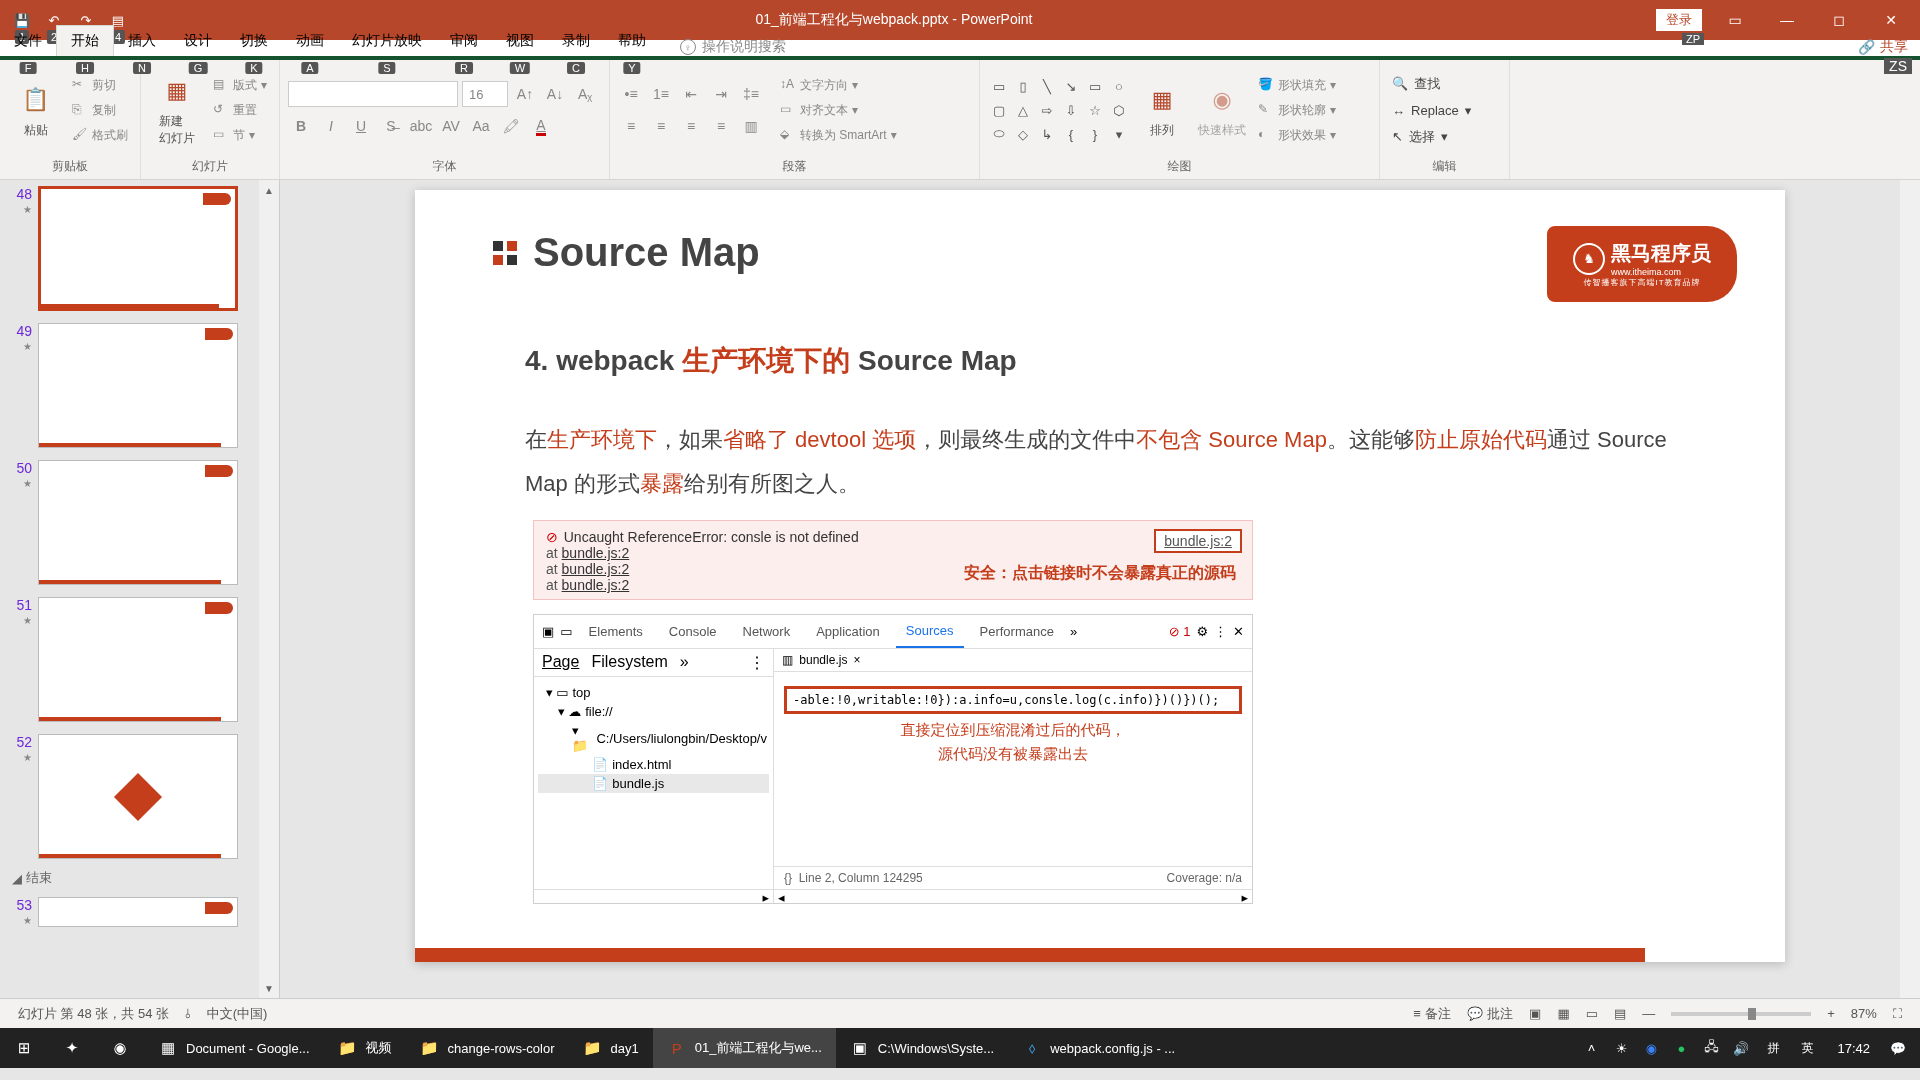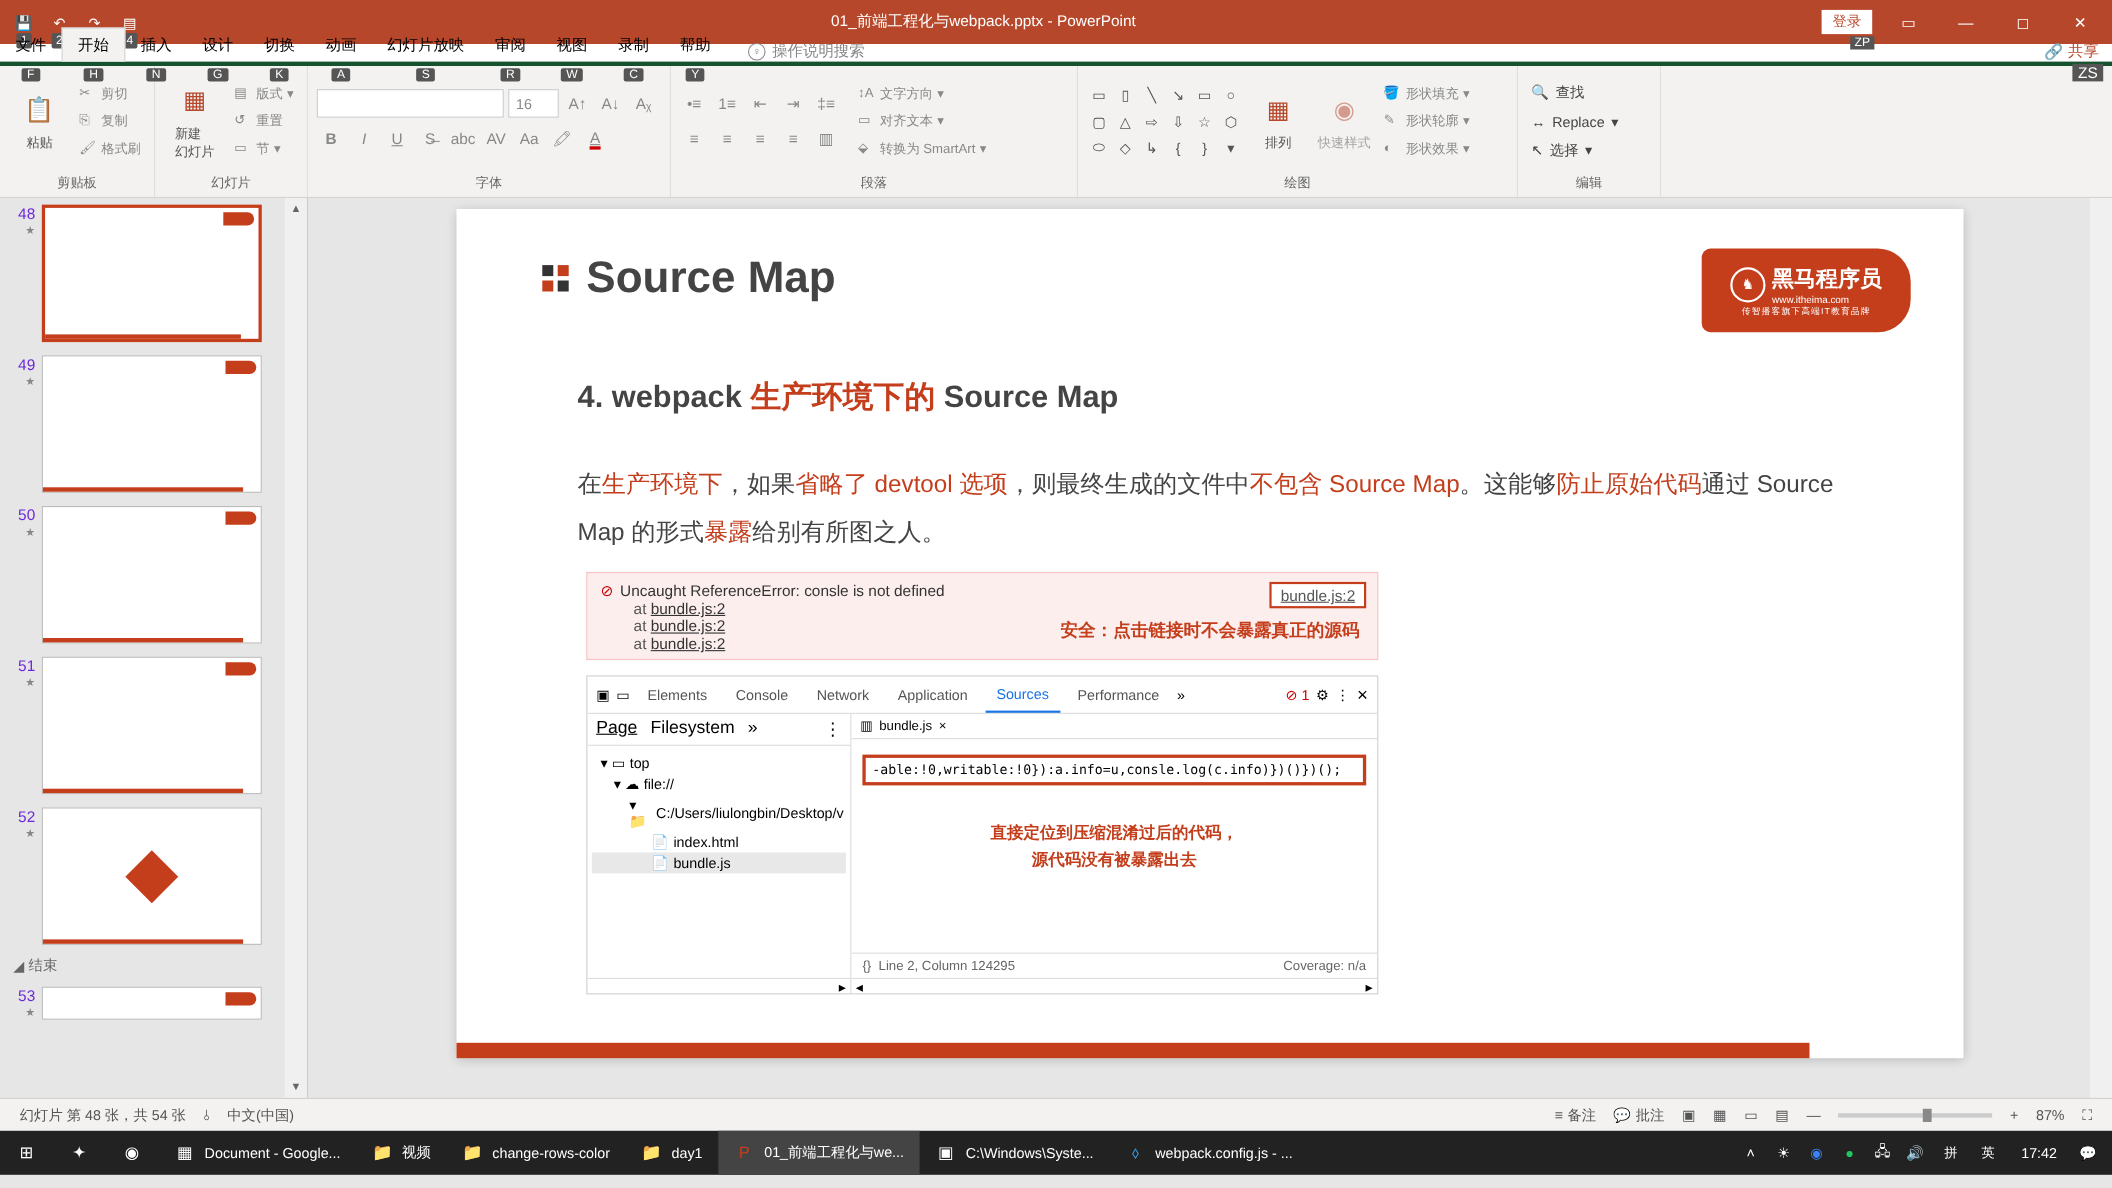"at bundle.js:2" .err-panel .at { margin-left: 30px -> none }
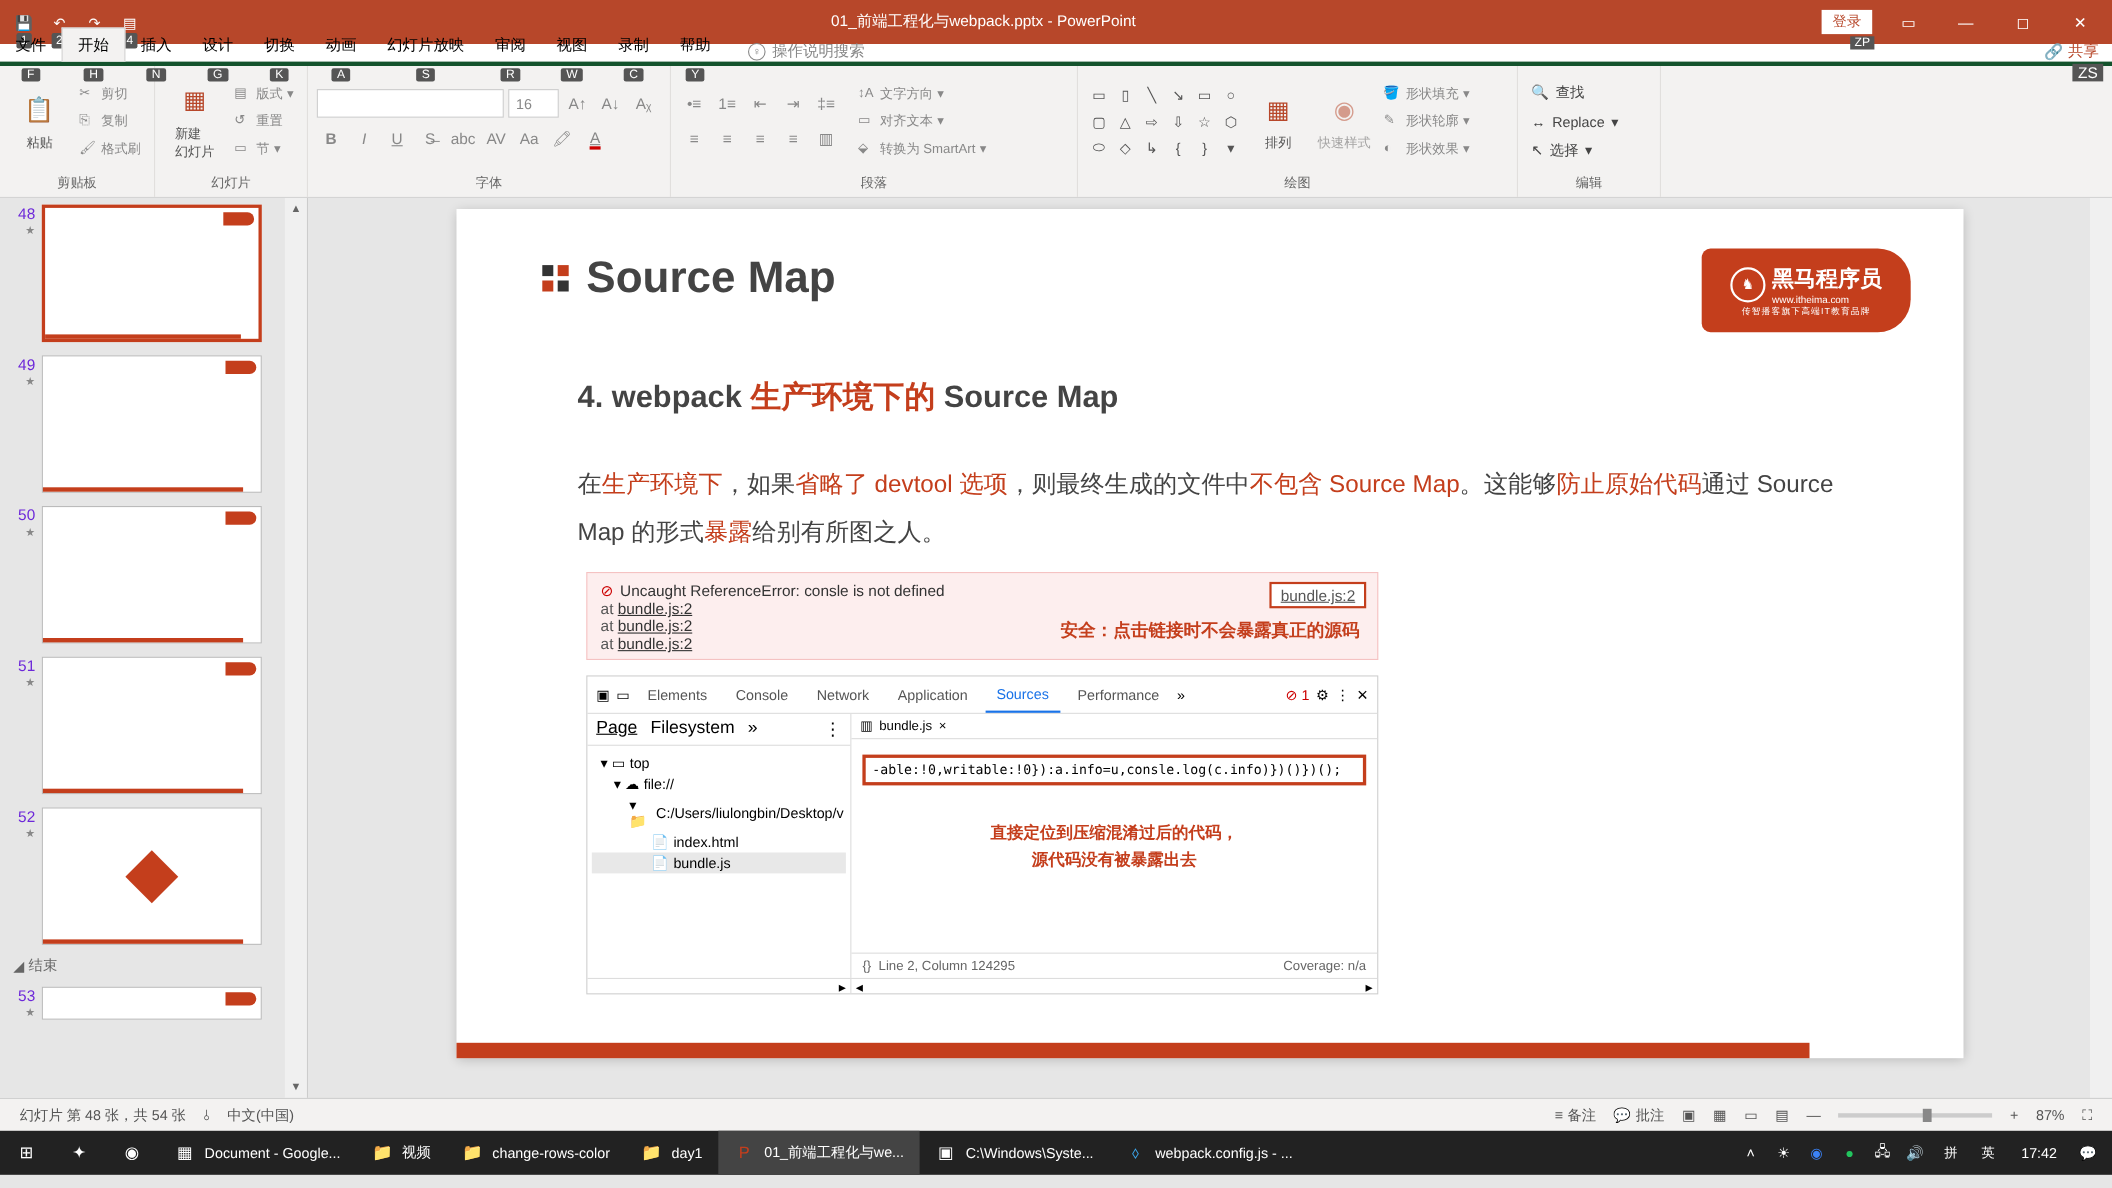"直接定位到压缩混淆过后的代码，" .dev-note { font-weight: 700 -> 400; margin-top: 32px -> 4px }
